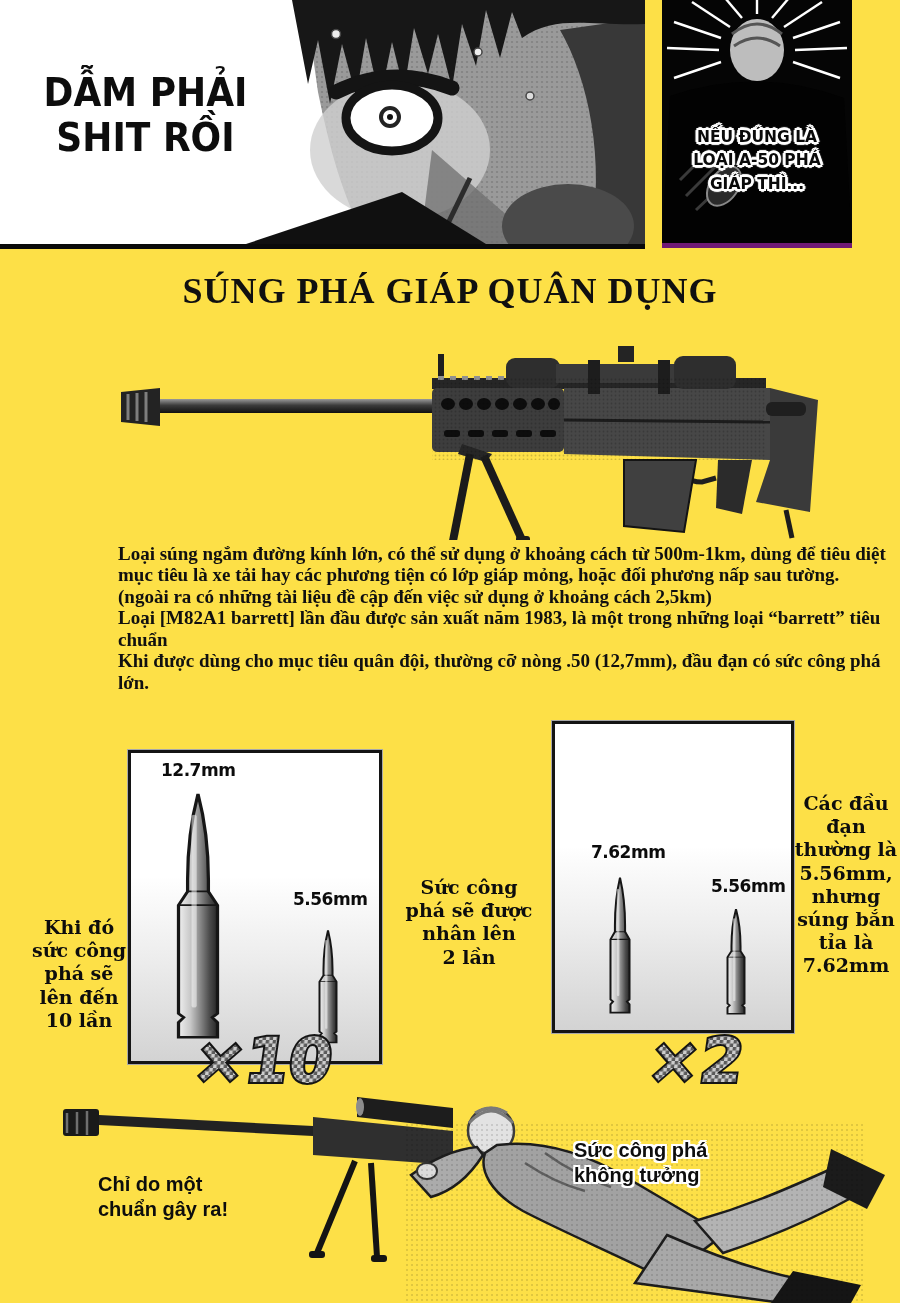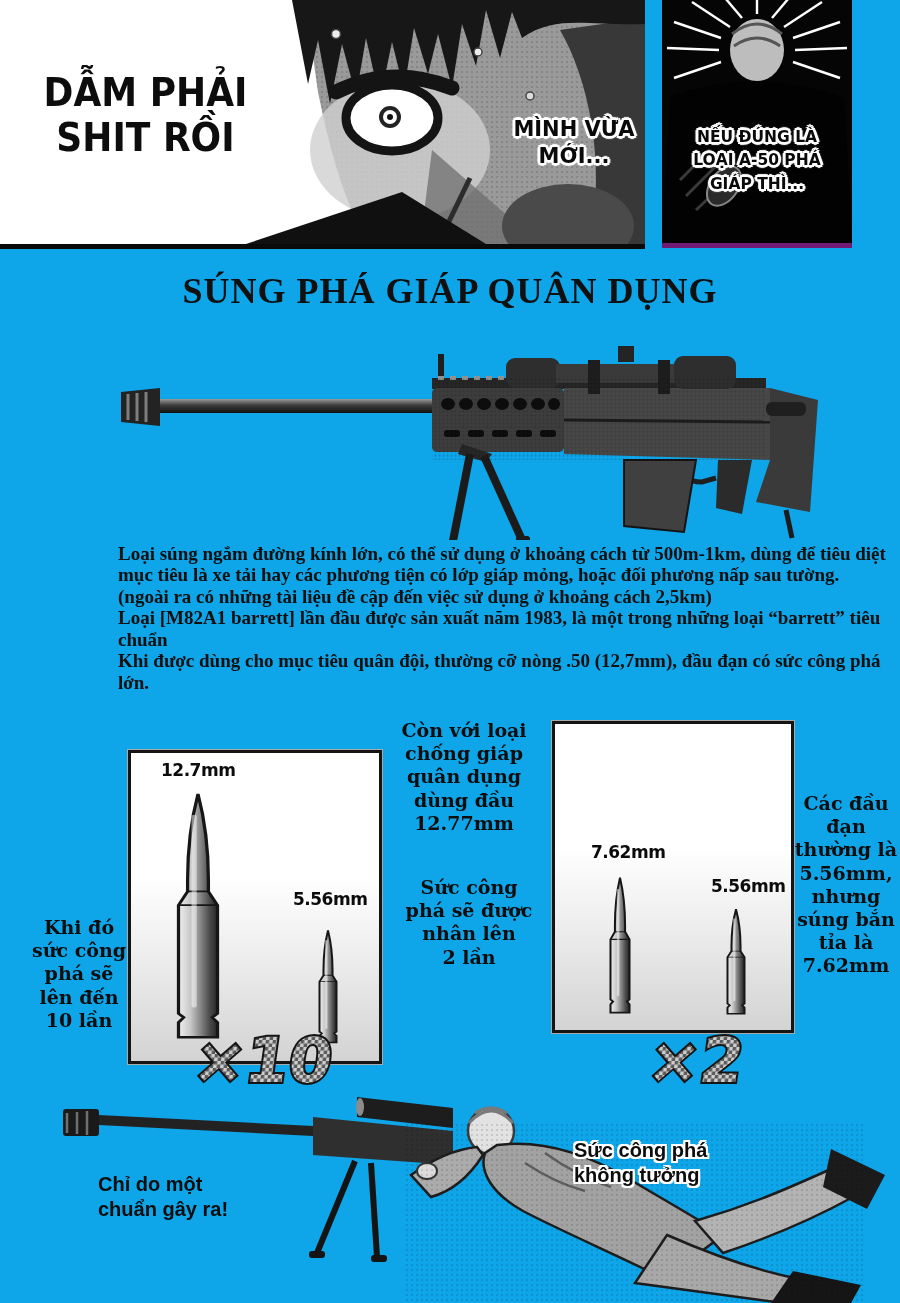"DẪM PHẢI" .page { background: #0ea5e9 -> #fde047 }
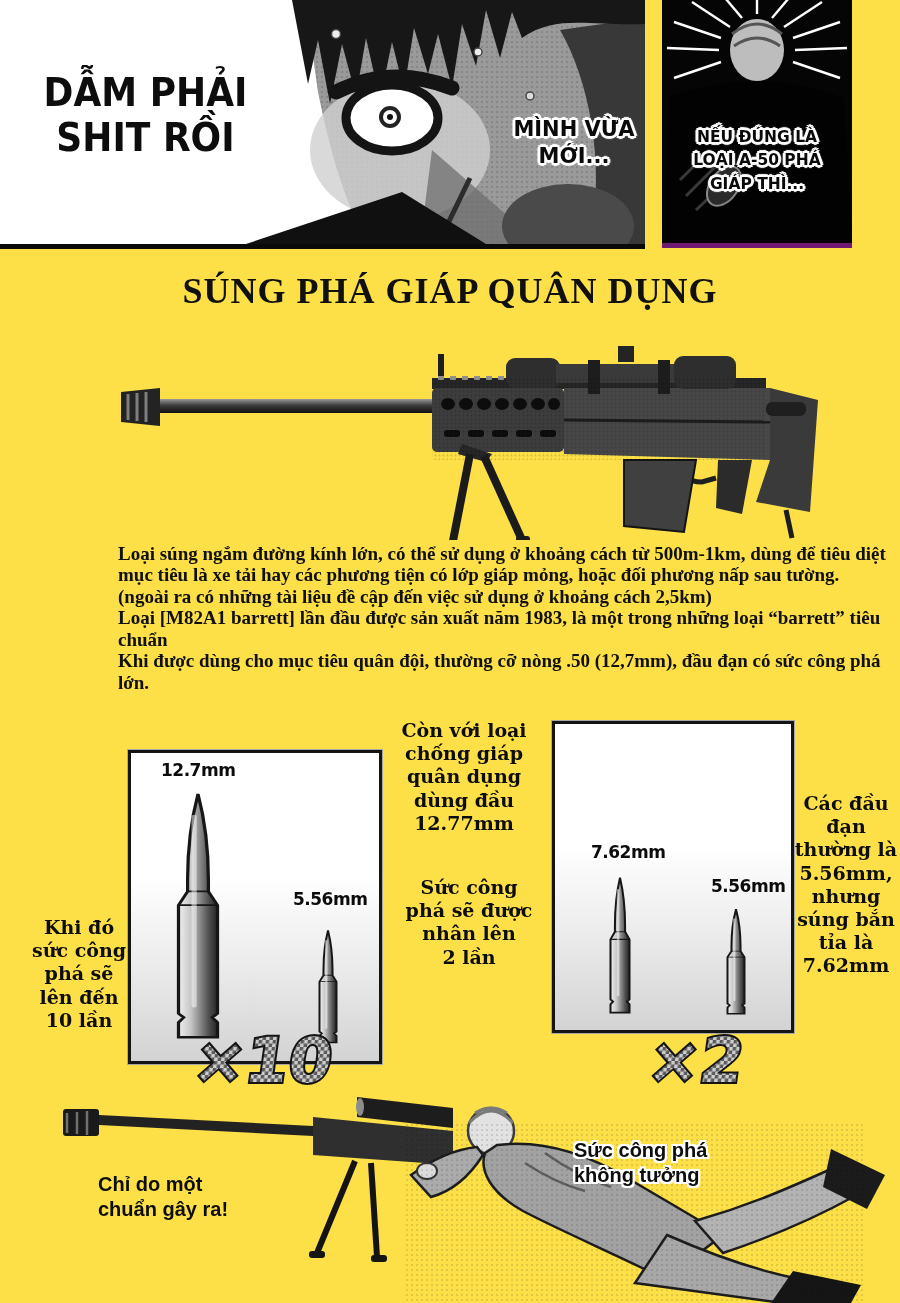"MÌNH VỪA" div.abs { html: <div>MÌNH VỪA MỚI...</div> -> none }
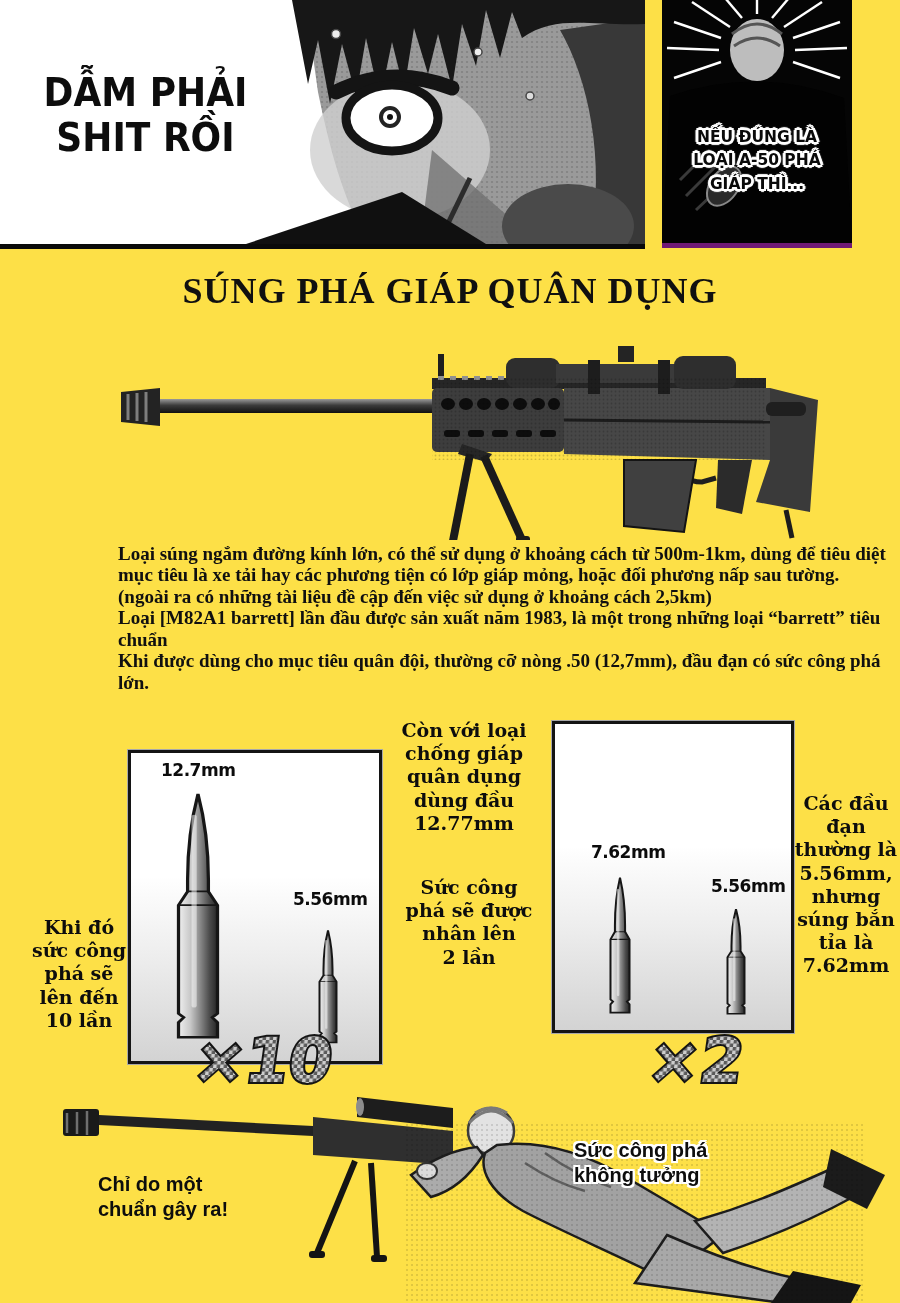"Còn với loại" div.abs { html: <div>Còn với loại chống giáp quân dụng dùng đầu 12.77mm</div> -> none }
